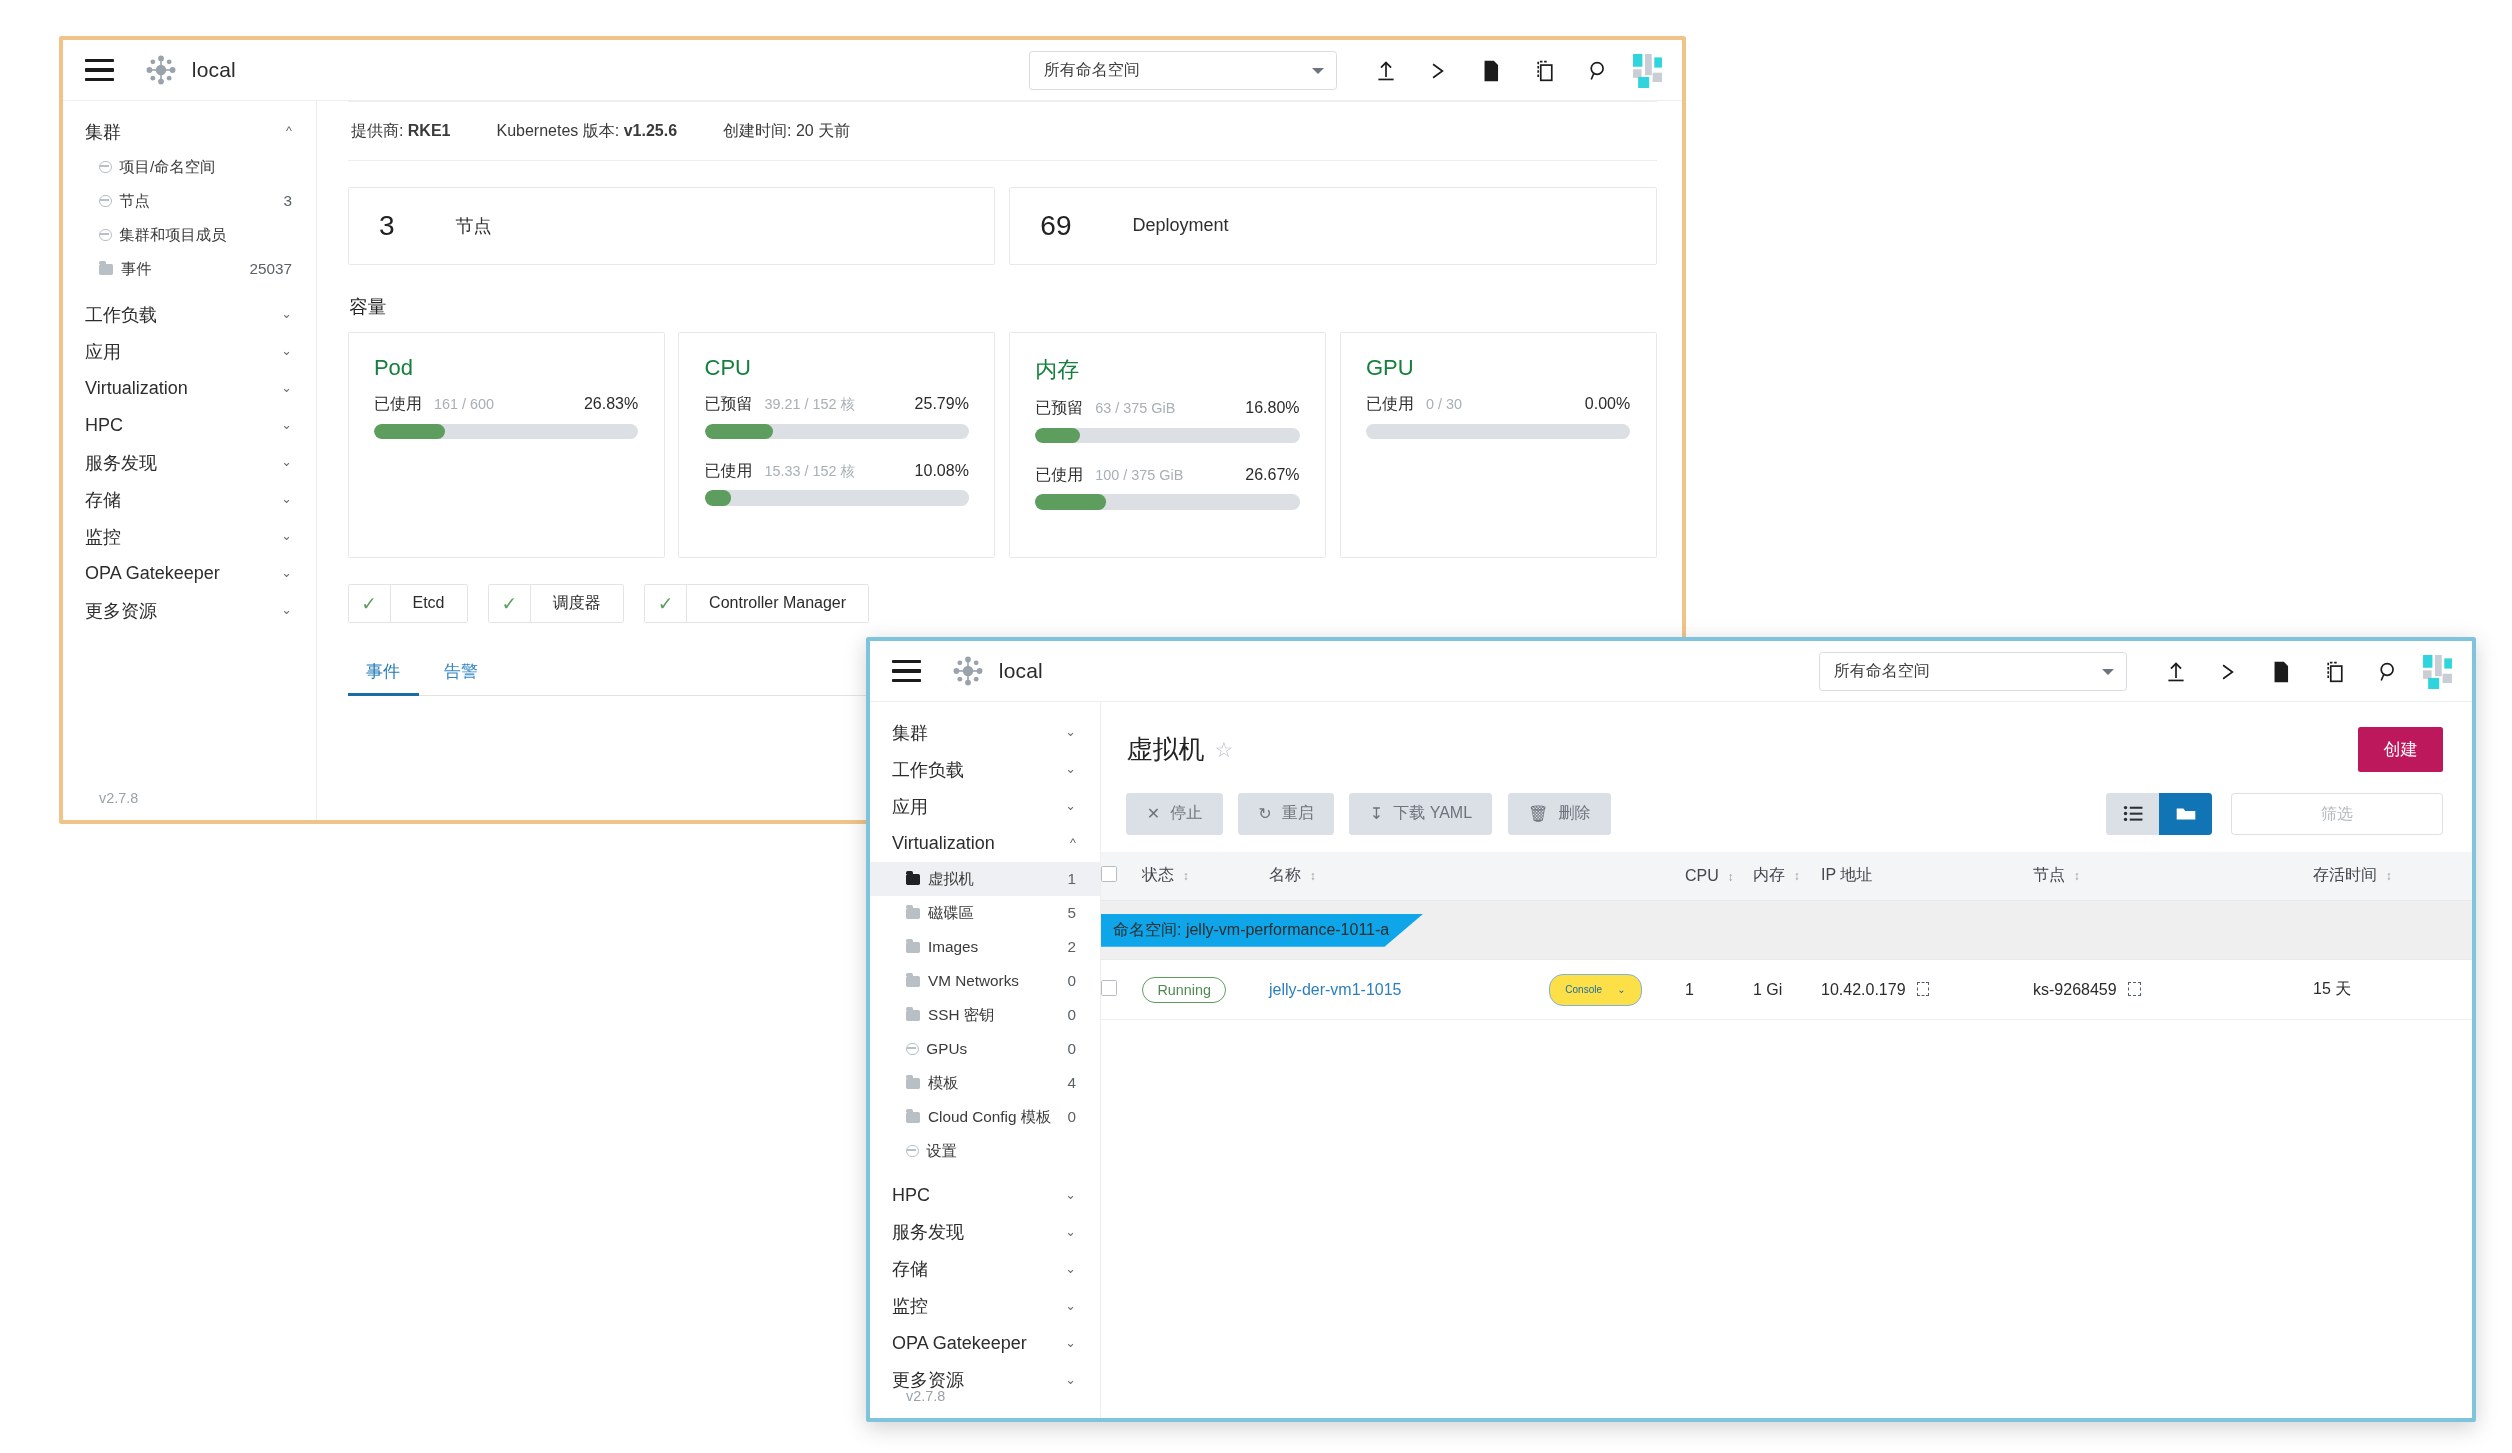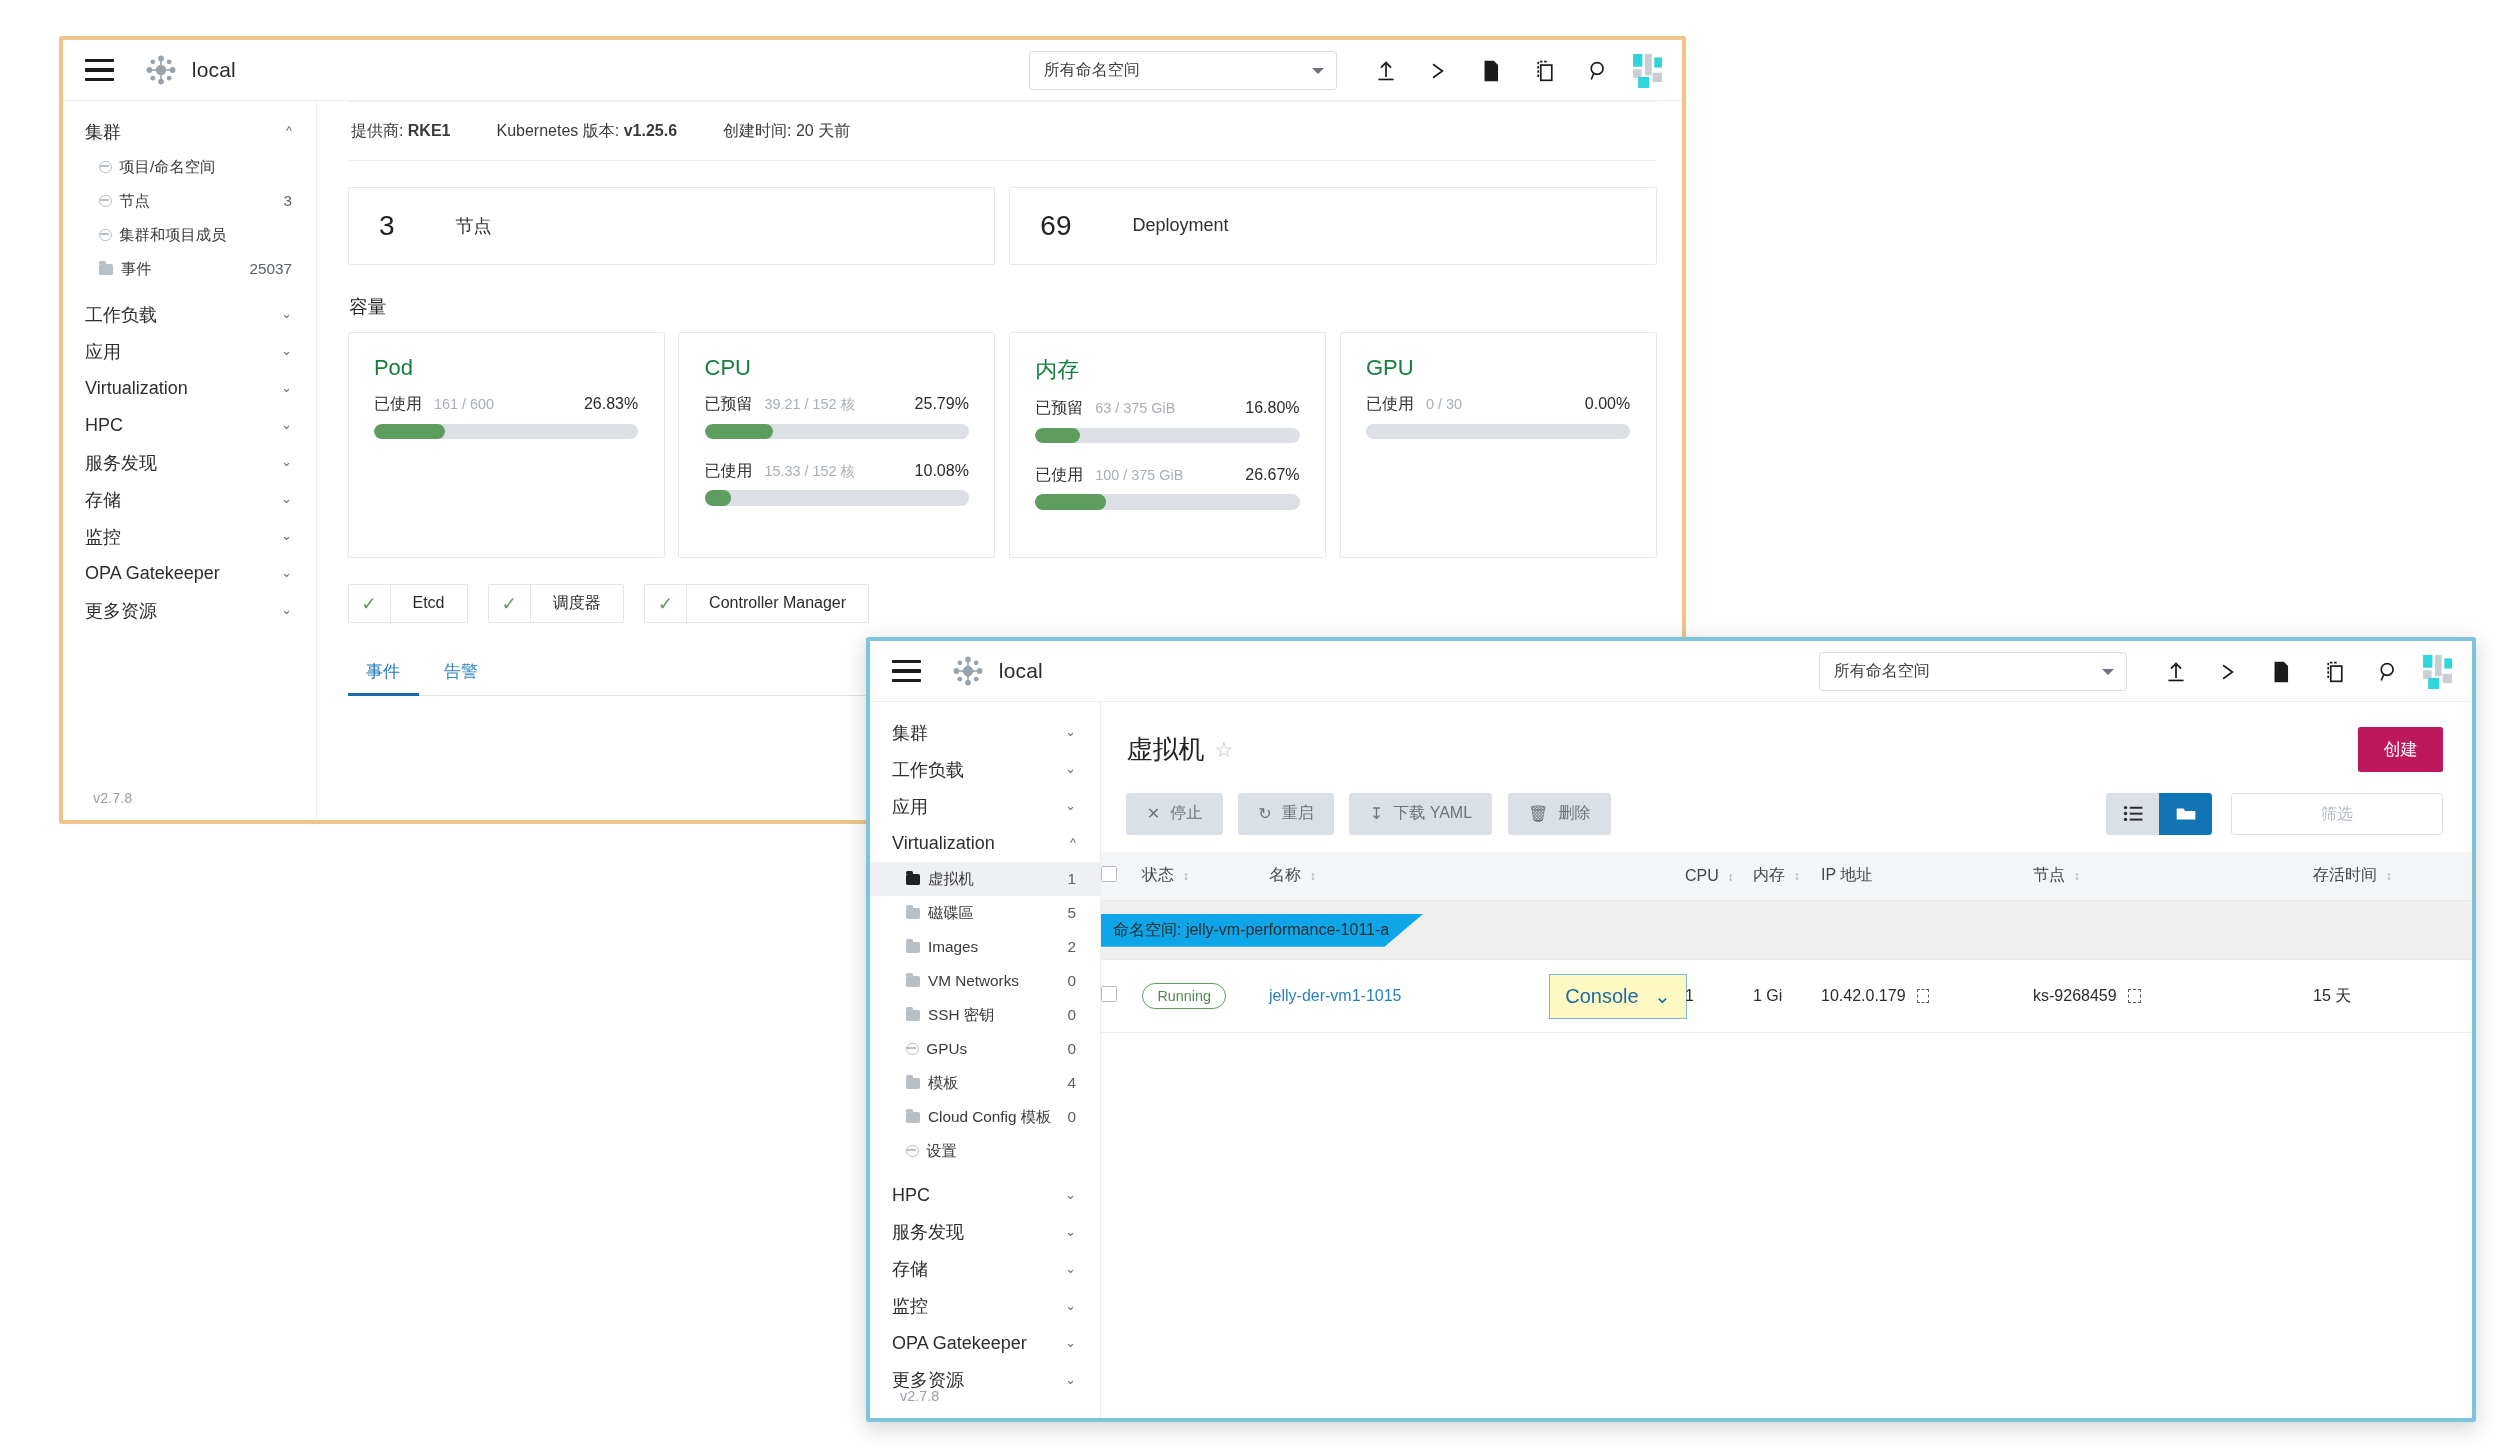"v2.7.8" .ver { left: 30px -> 36px }
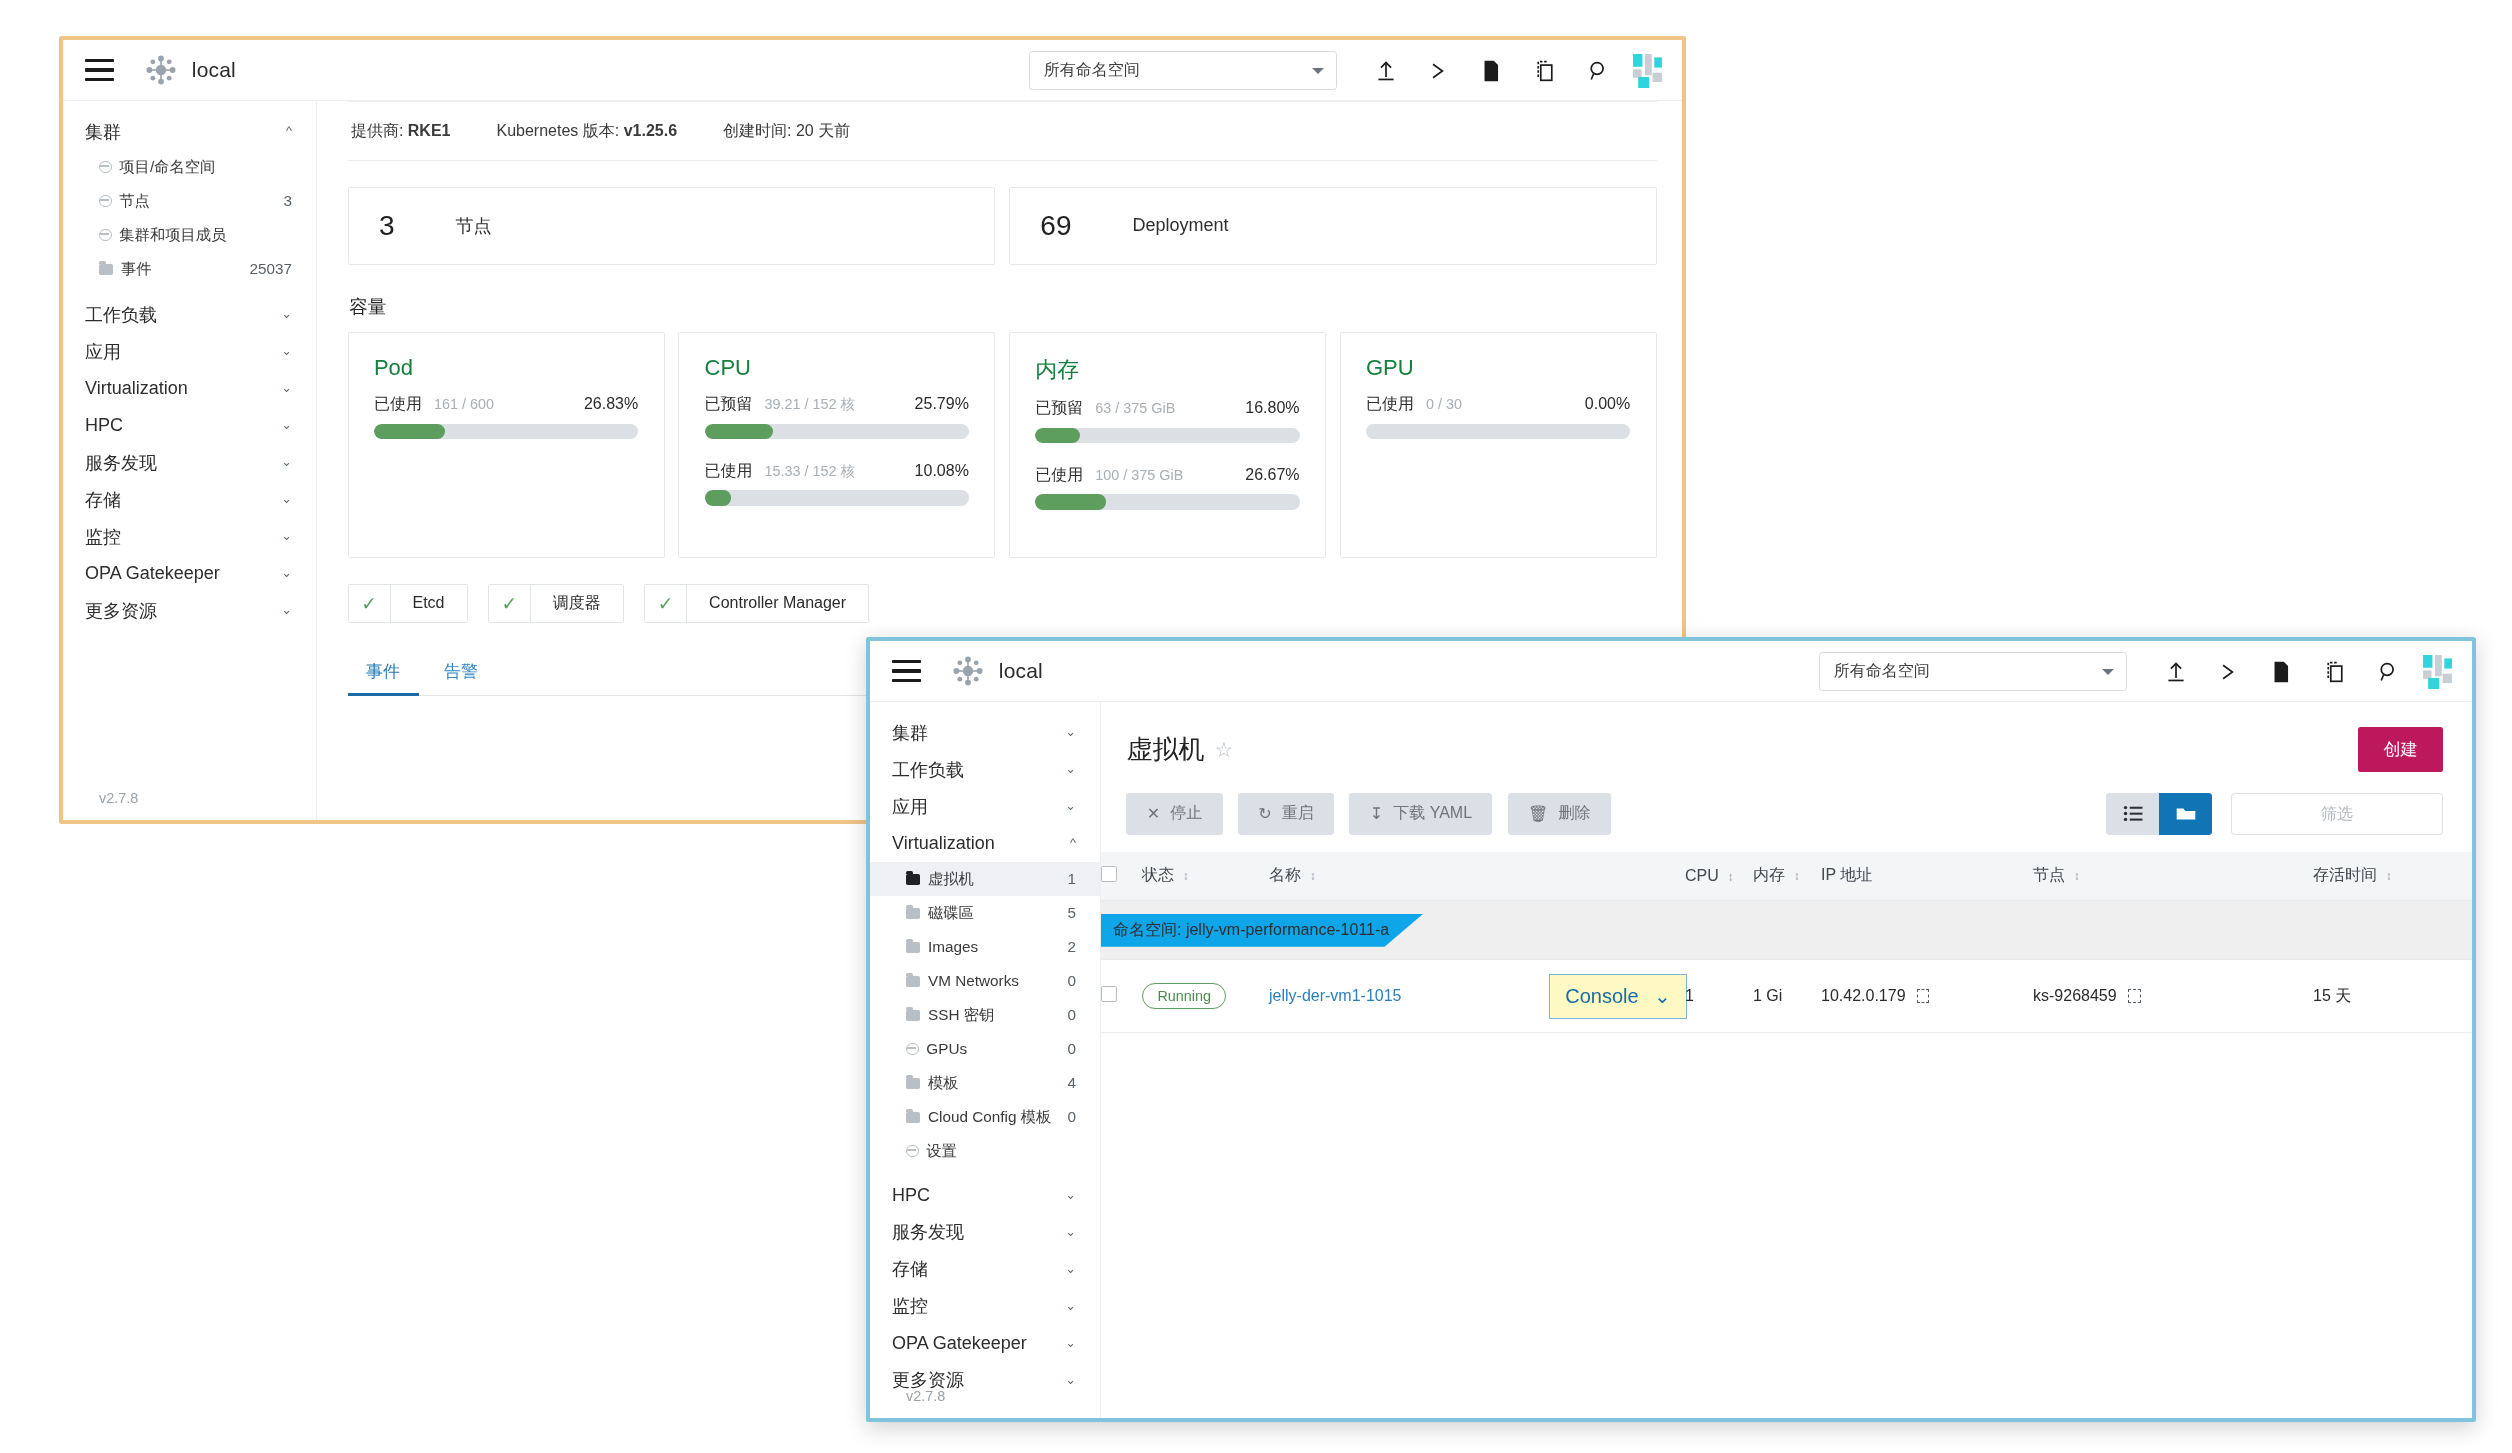"Console" .console-btn { background: #fef9c3 -> #fde047; border-radius: 0 -> 14px; font-size: 20px -> 10px }
